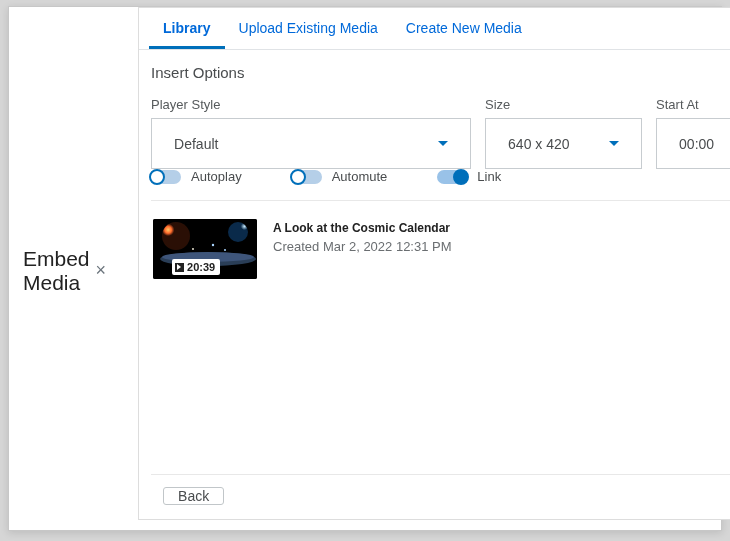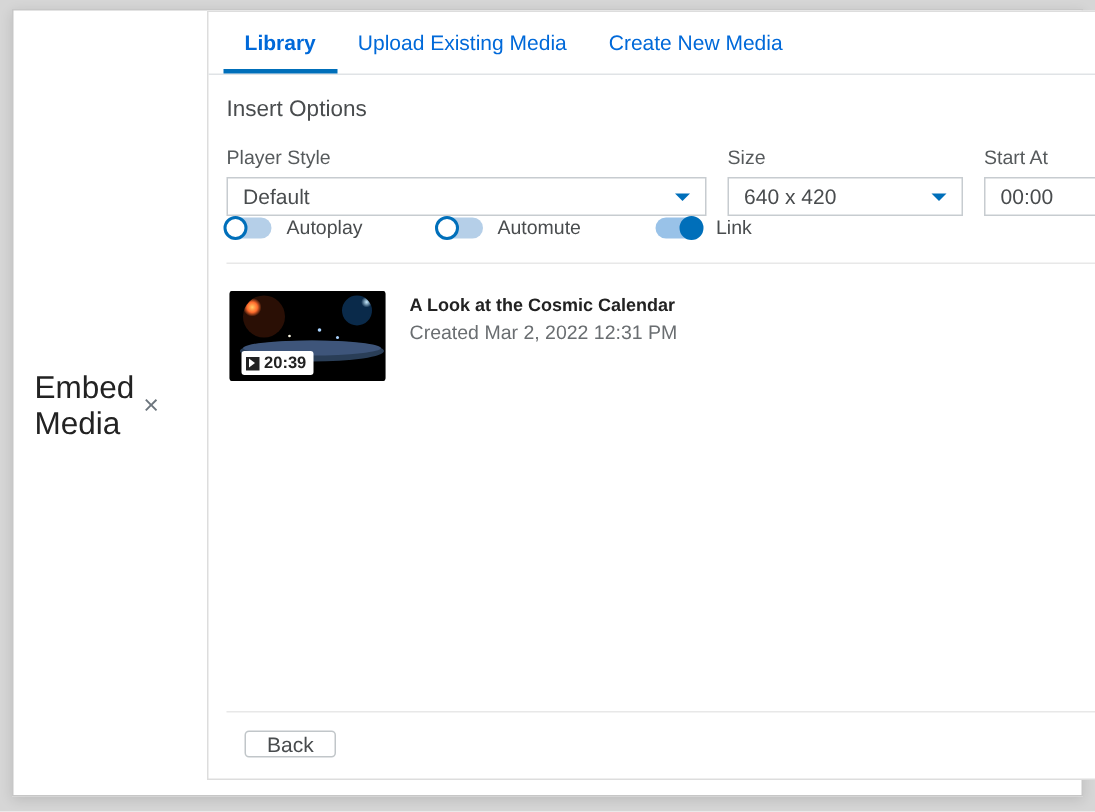"Default" .select, .text-input { height: 26px -> 51px; padding: 0 10px -> 0 22px }
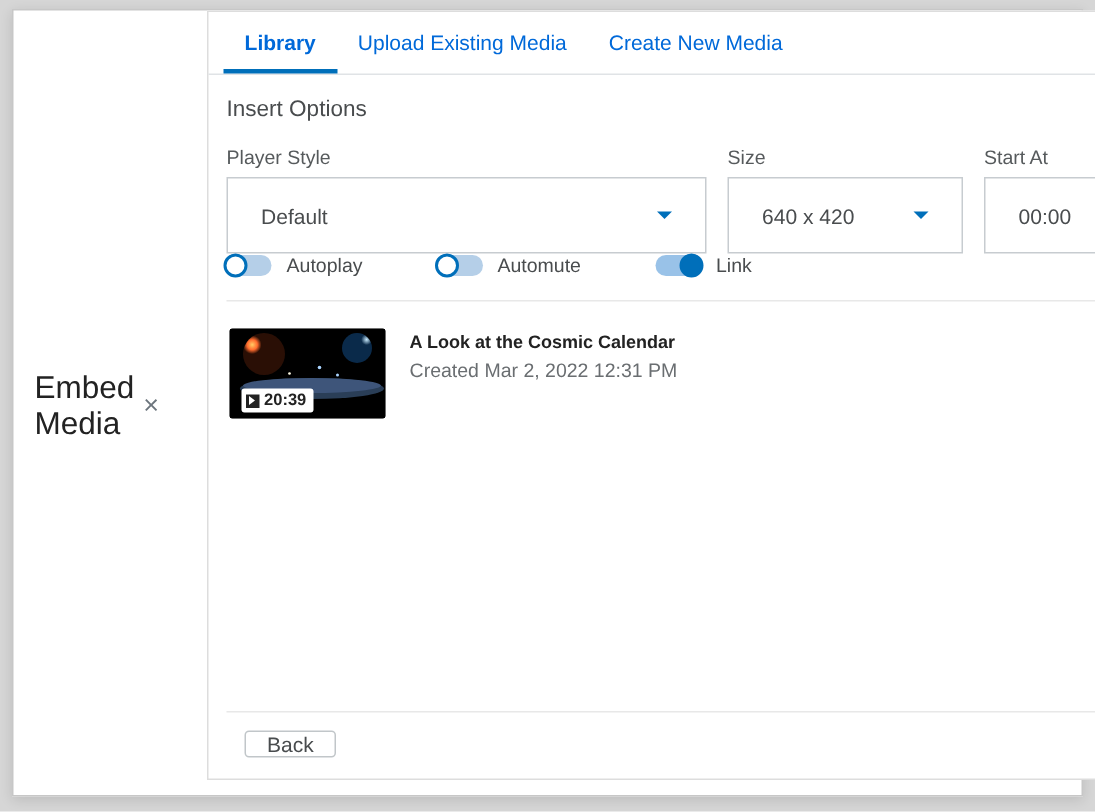"20:39" .duration { left: 8px -> 19px }
